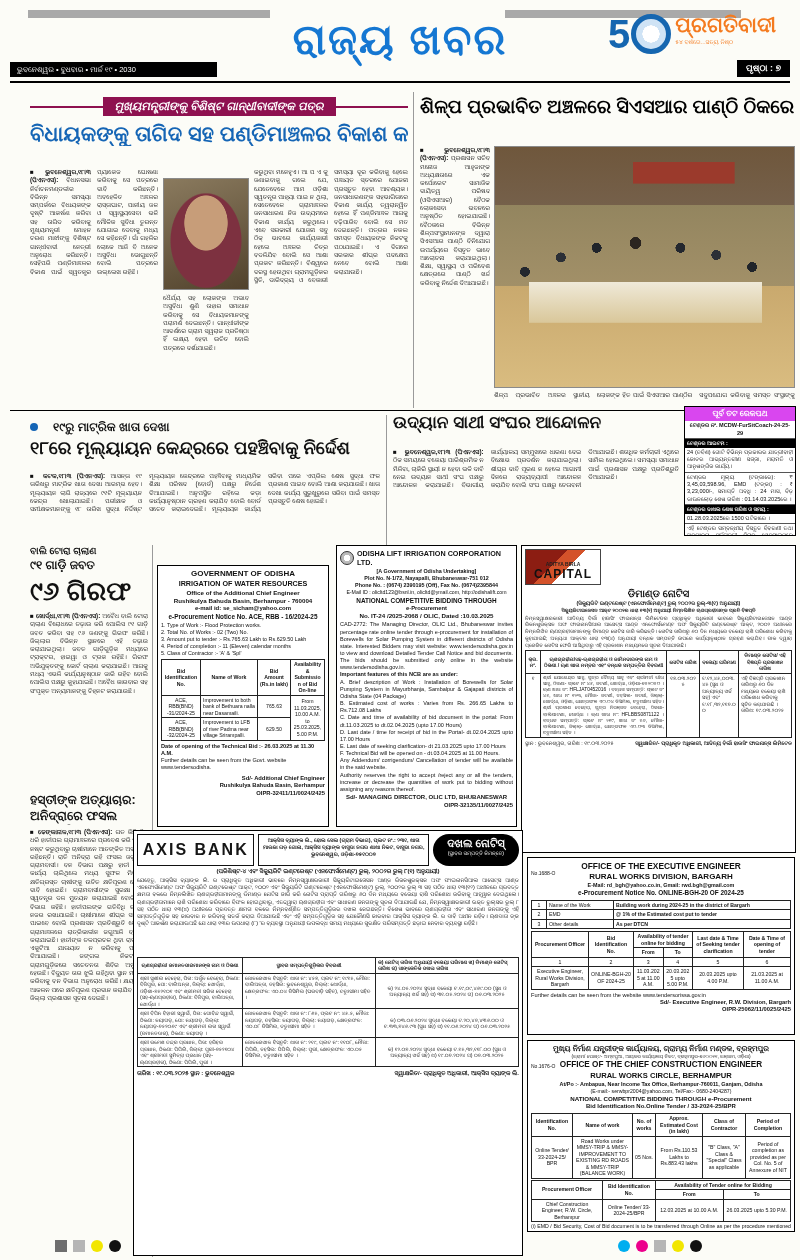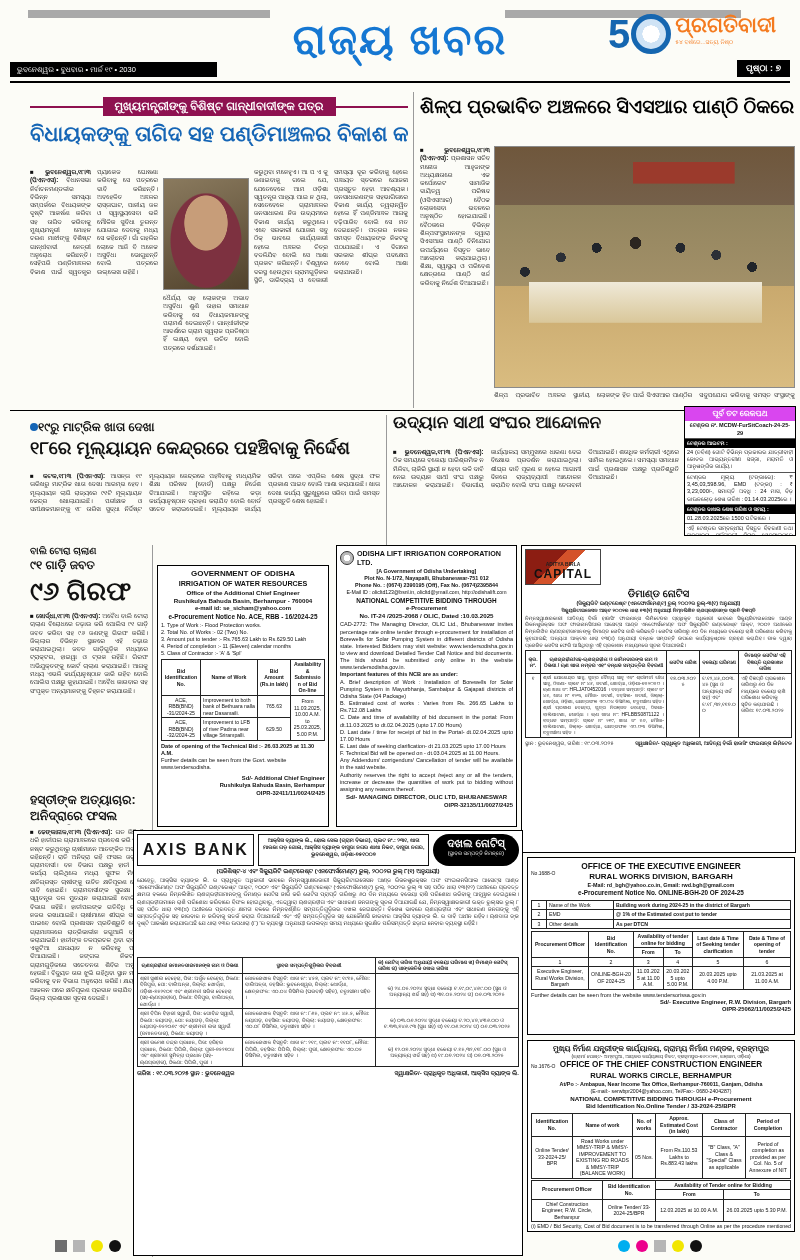"ମୁଖ୍ୟମନ୍ତ୍ରୀଙ୍କୁ ବିଶିଷ୍ଟ ଗାନ୍ଧୀବାଦୀଙ୍କ" .kickbox { font-style: none -> italic }
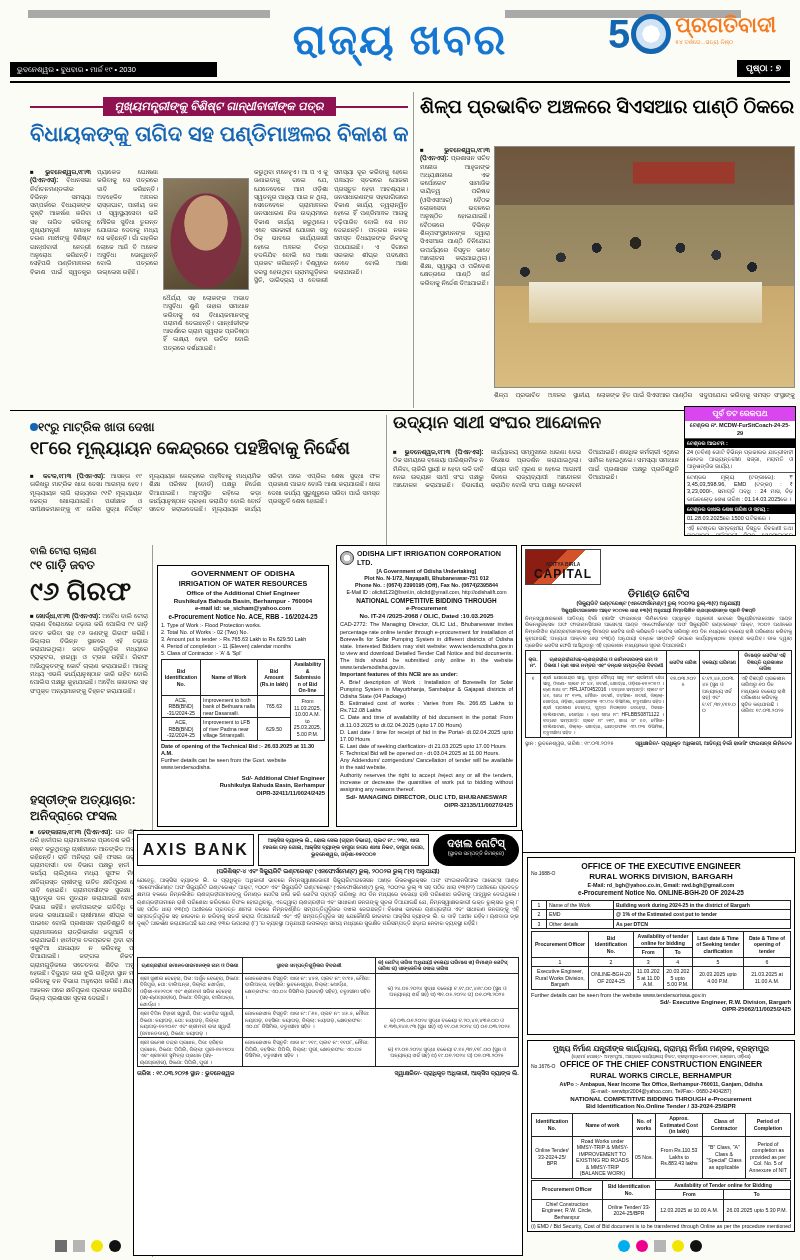"୧୯ରୁ ମାଟ୍ରିକ ଖାତା ଦେଖା" .kick2 { gap: 0 -> 15px }
